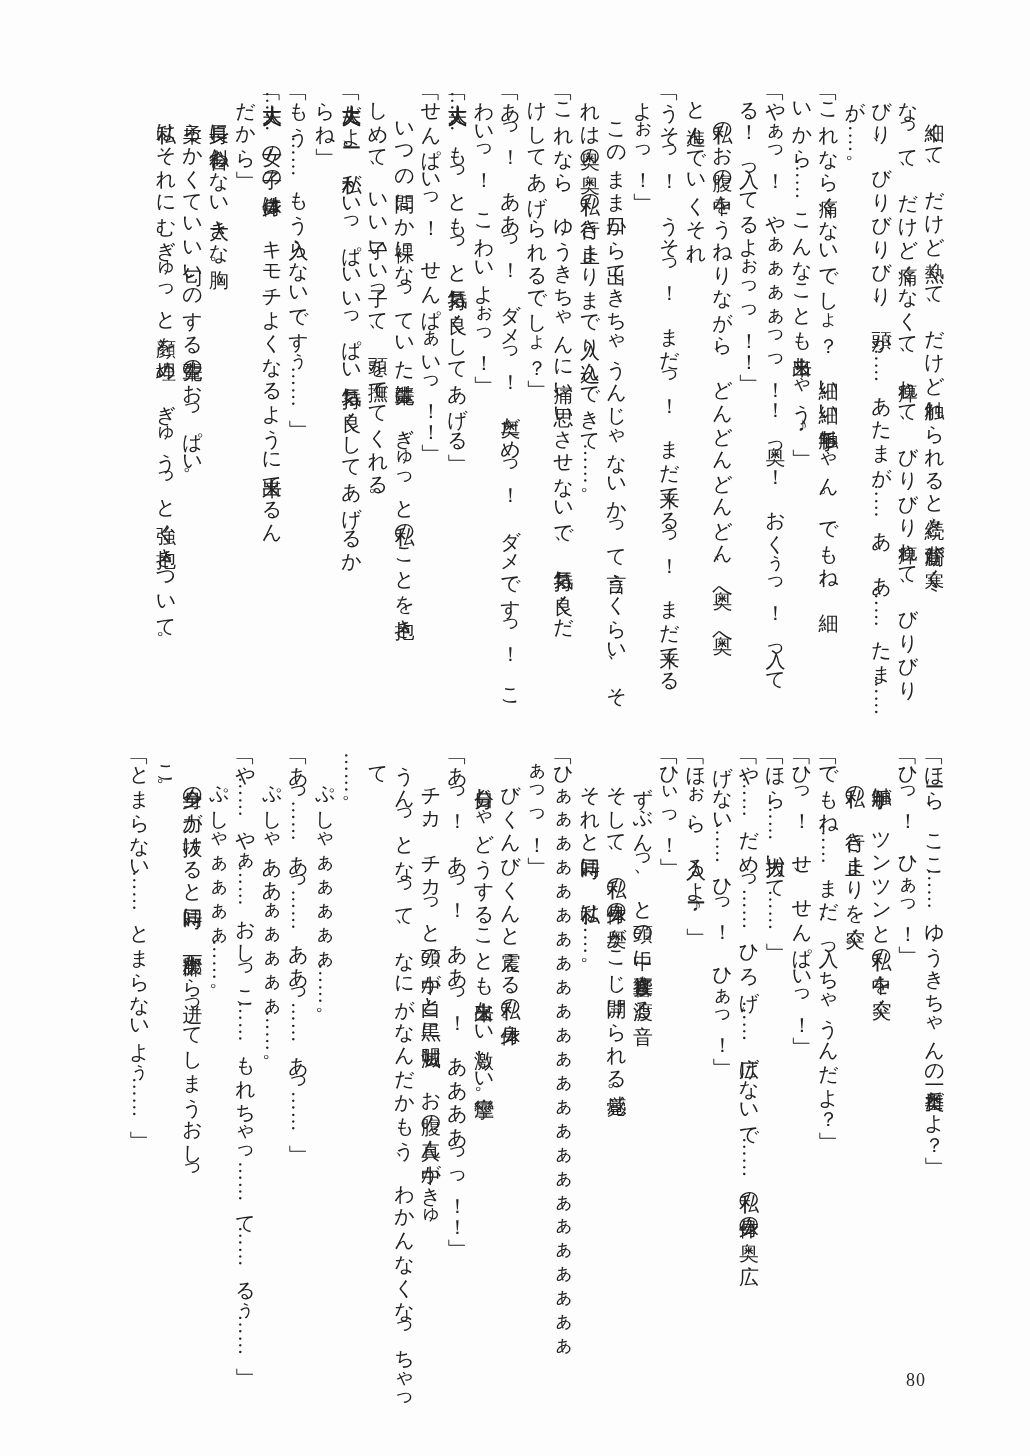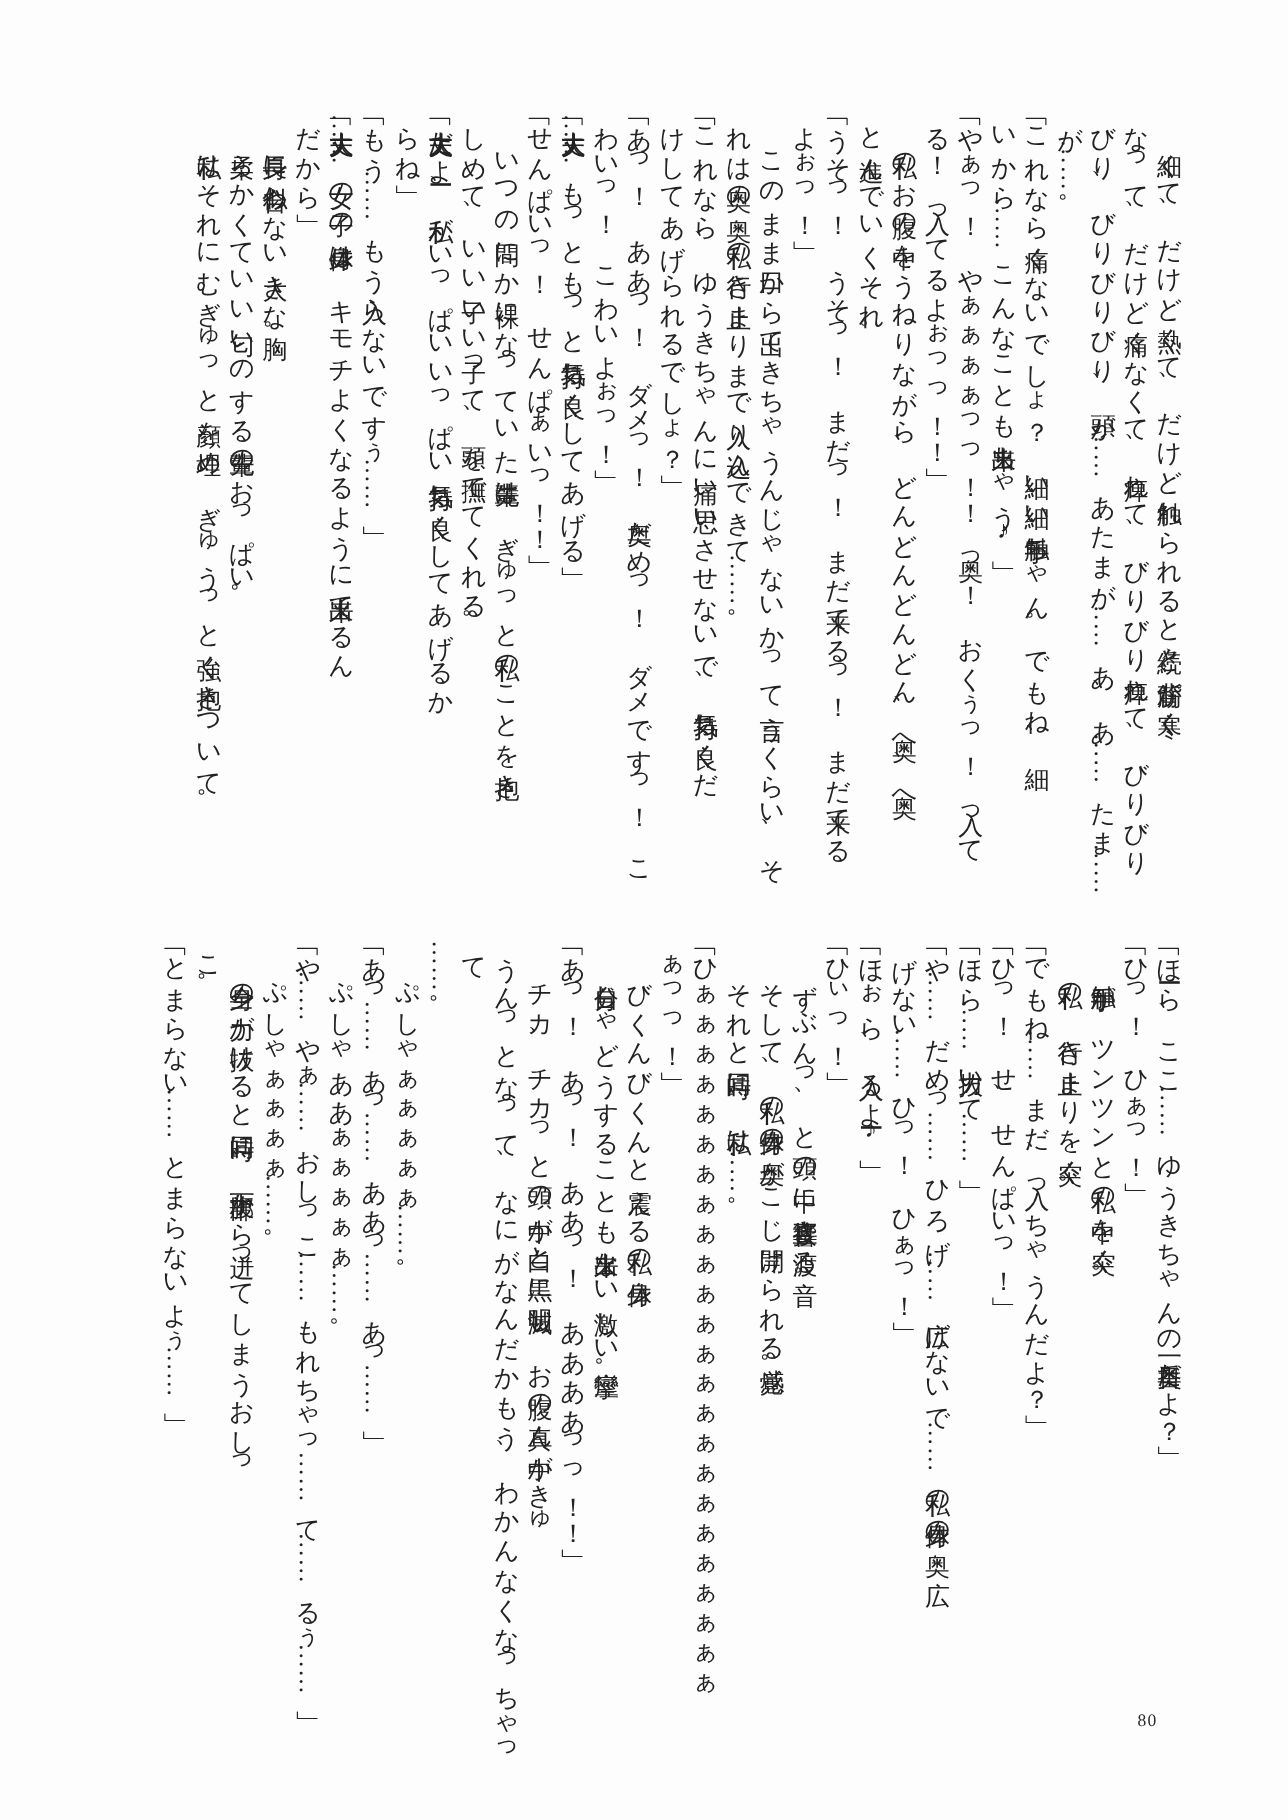"80" .pagenum { font-size: 14px -> 18px }
